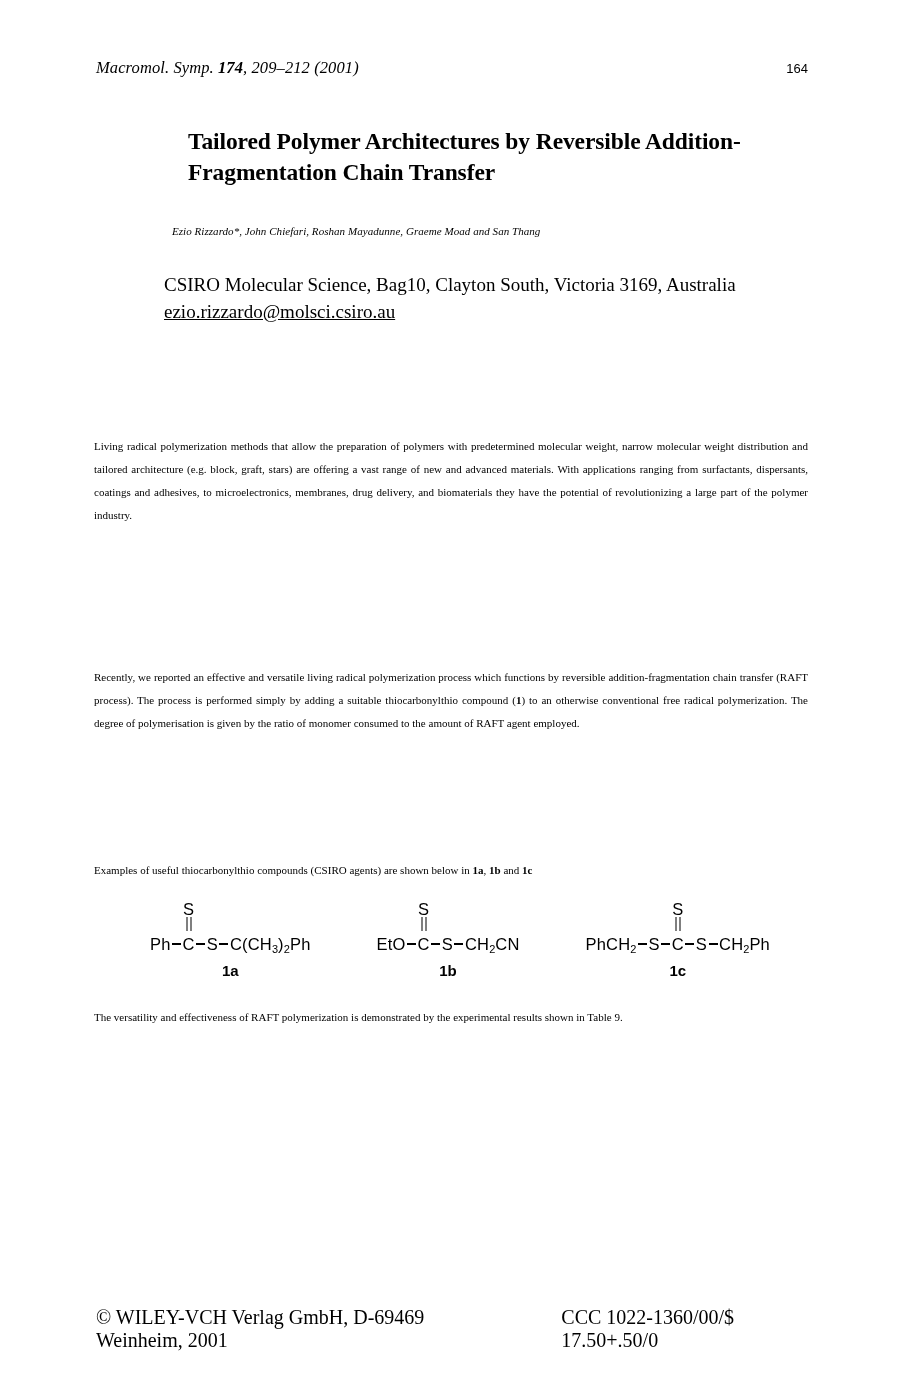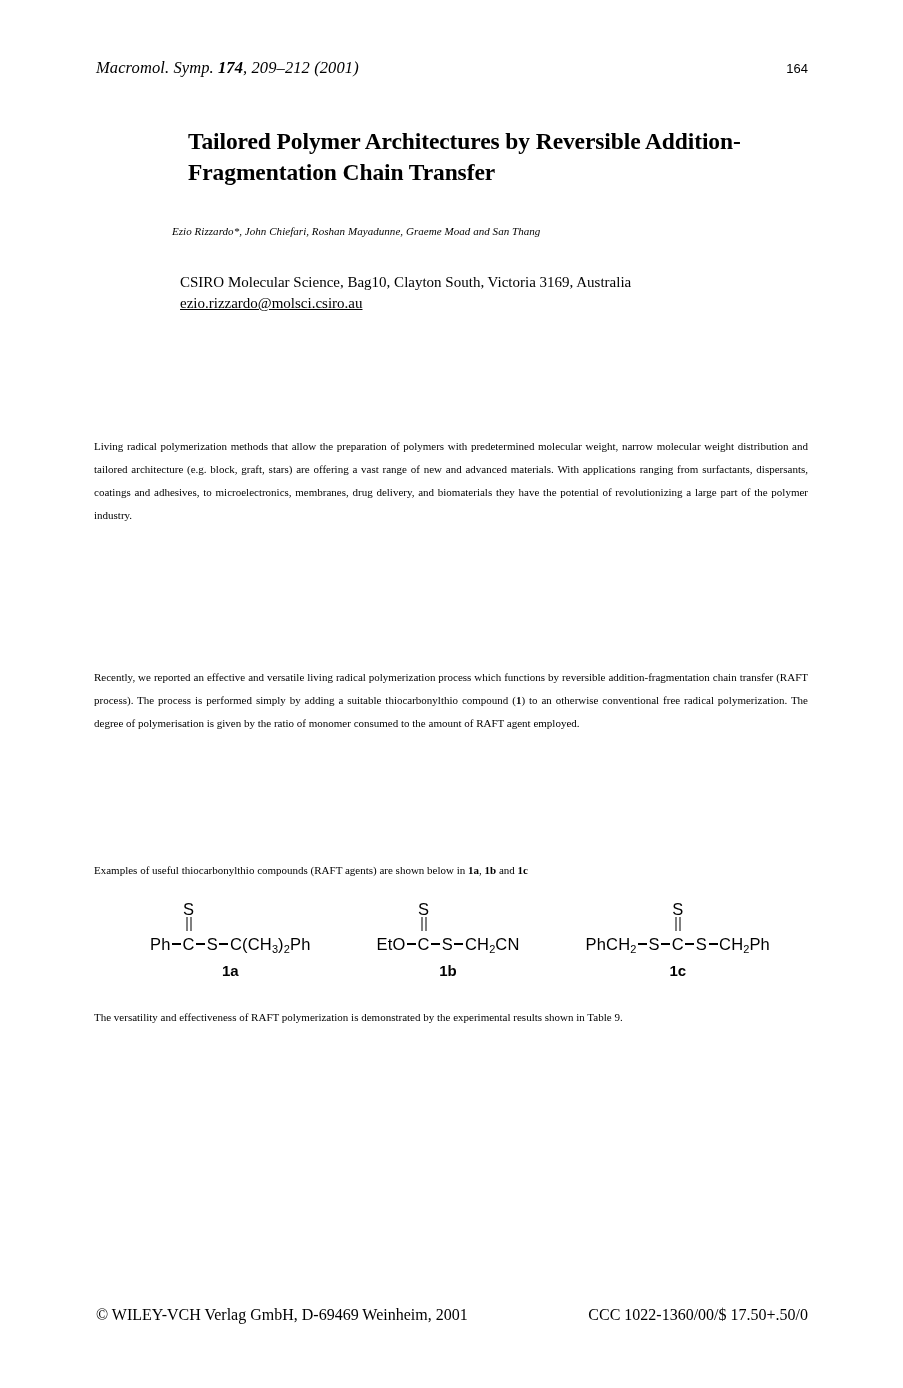"CSIRO Molecular Science, Bag10, Clayton" .affiliation { font-size: 15px -> 19px; left: 180px -> 164px }
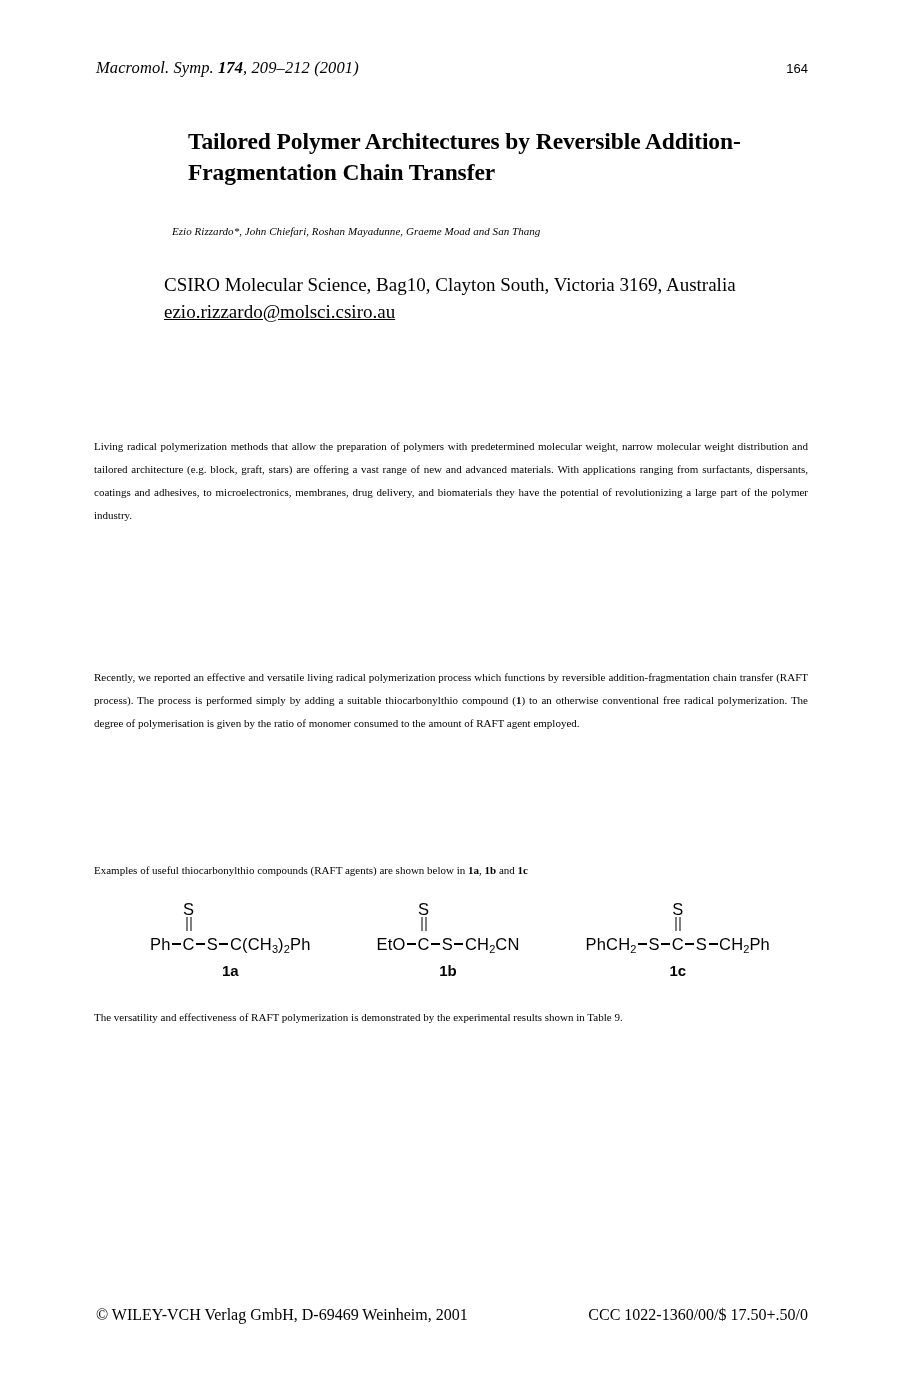"Examples of useful thiocarbonylthio" span { text: RAFT -> CSIRO }
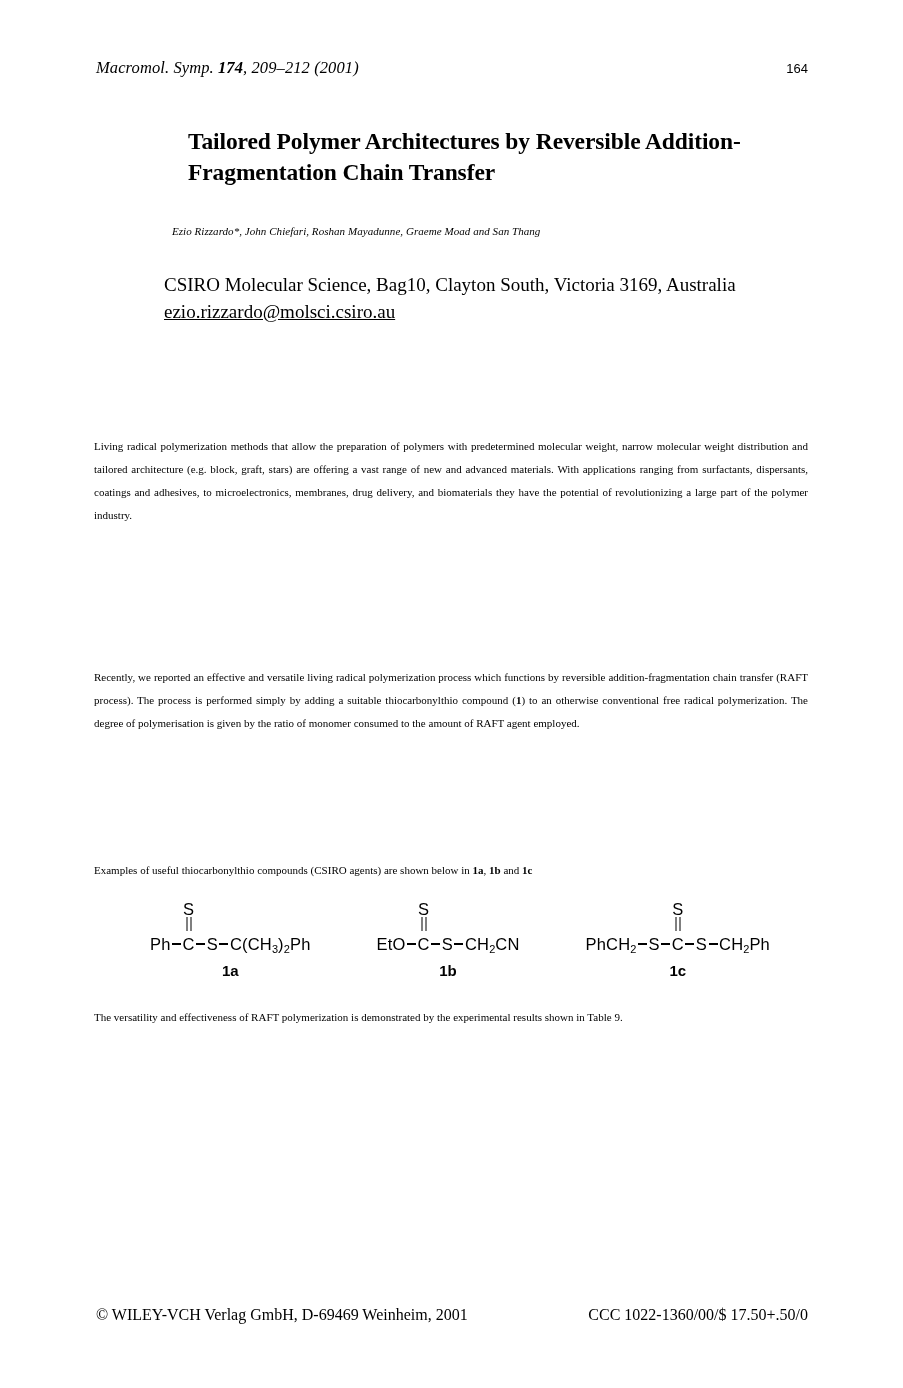"© WILEY-VCH Verlag GmbH, D-69469" .footer { font-size: 16px -> 20px }
